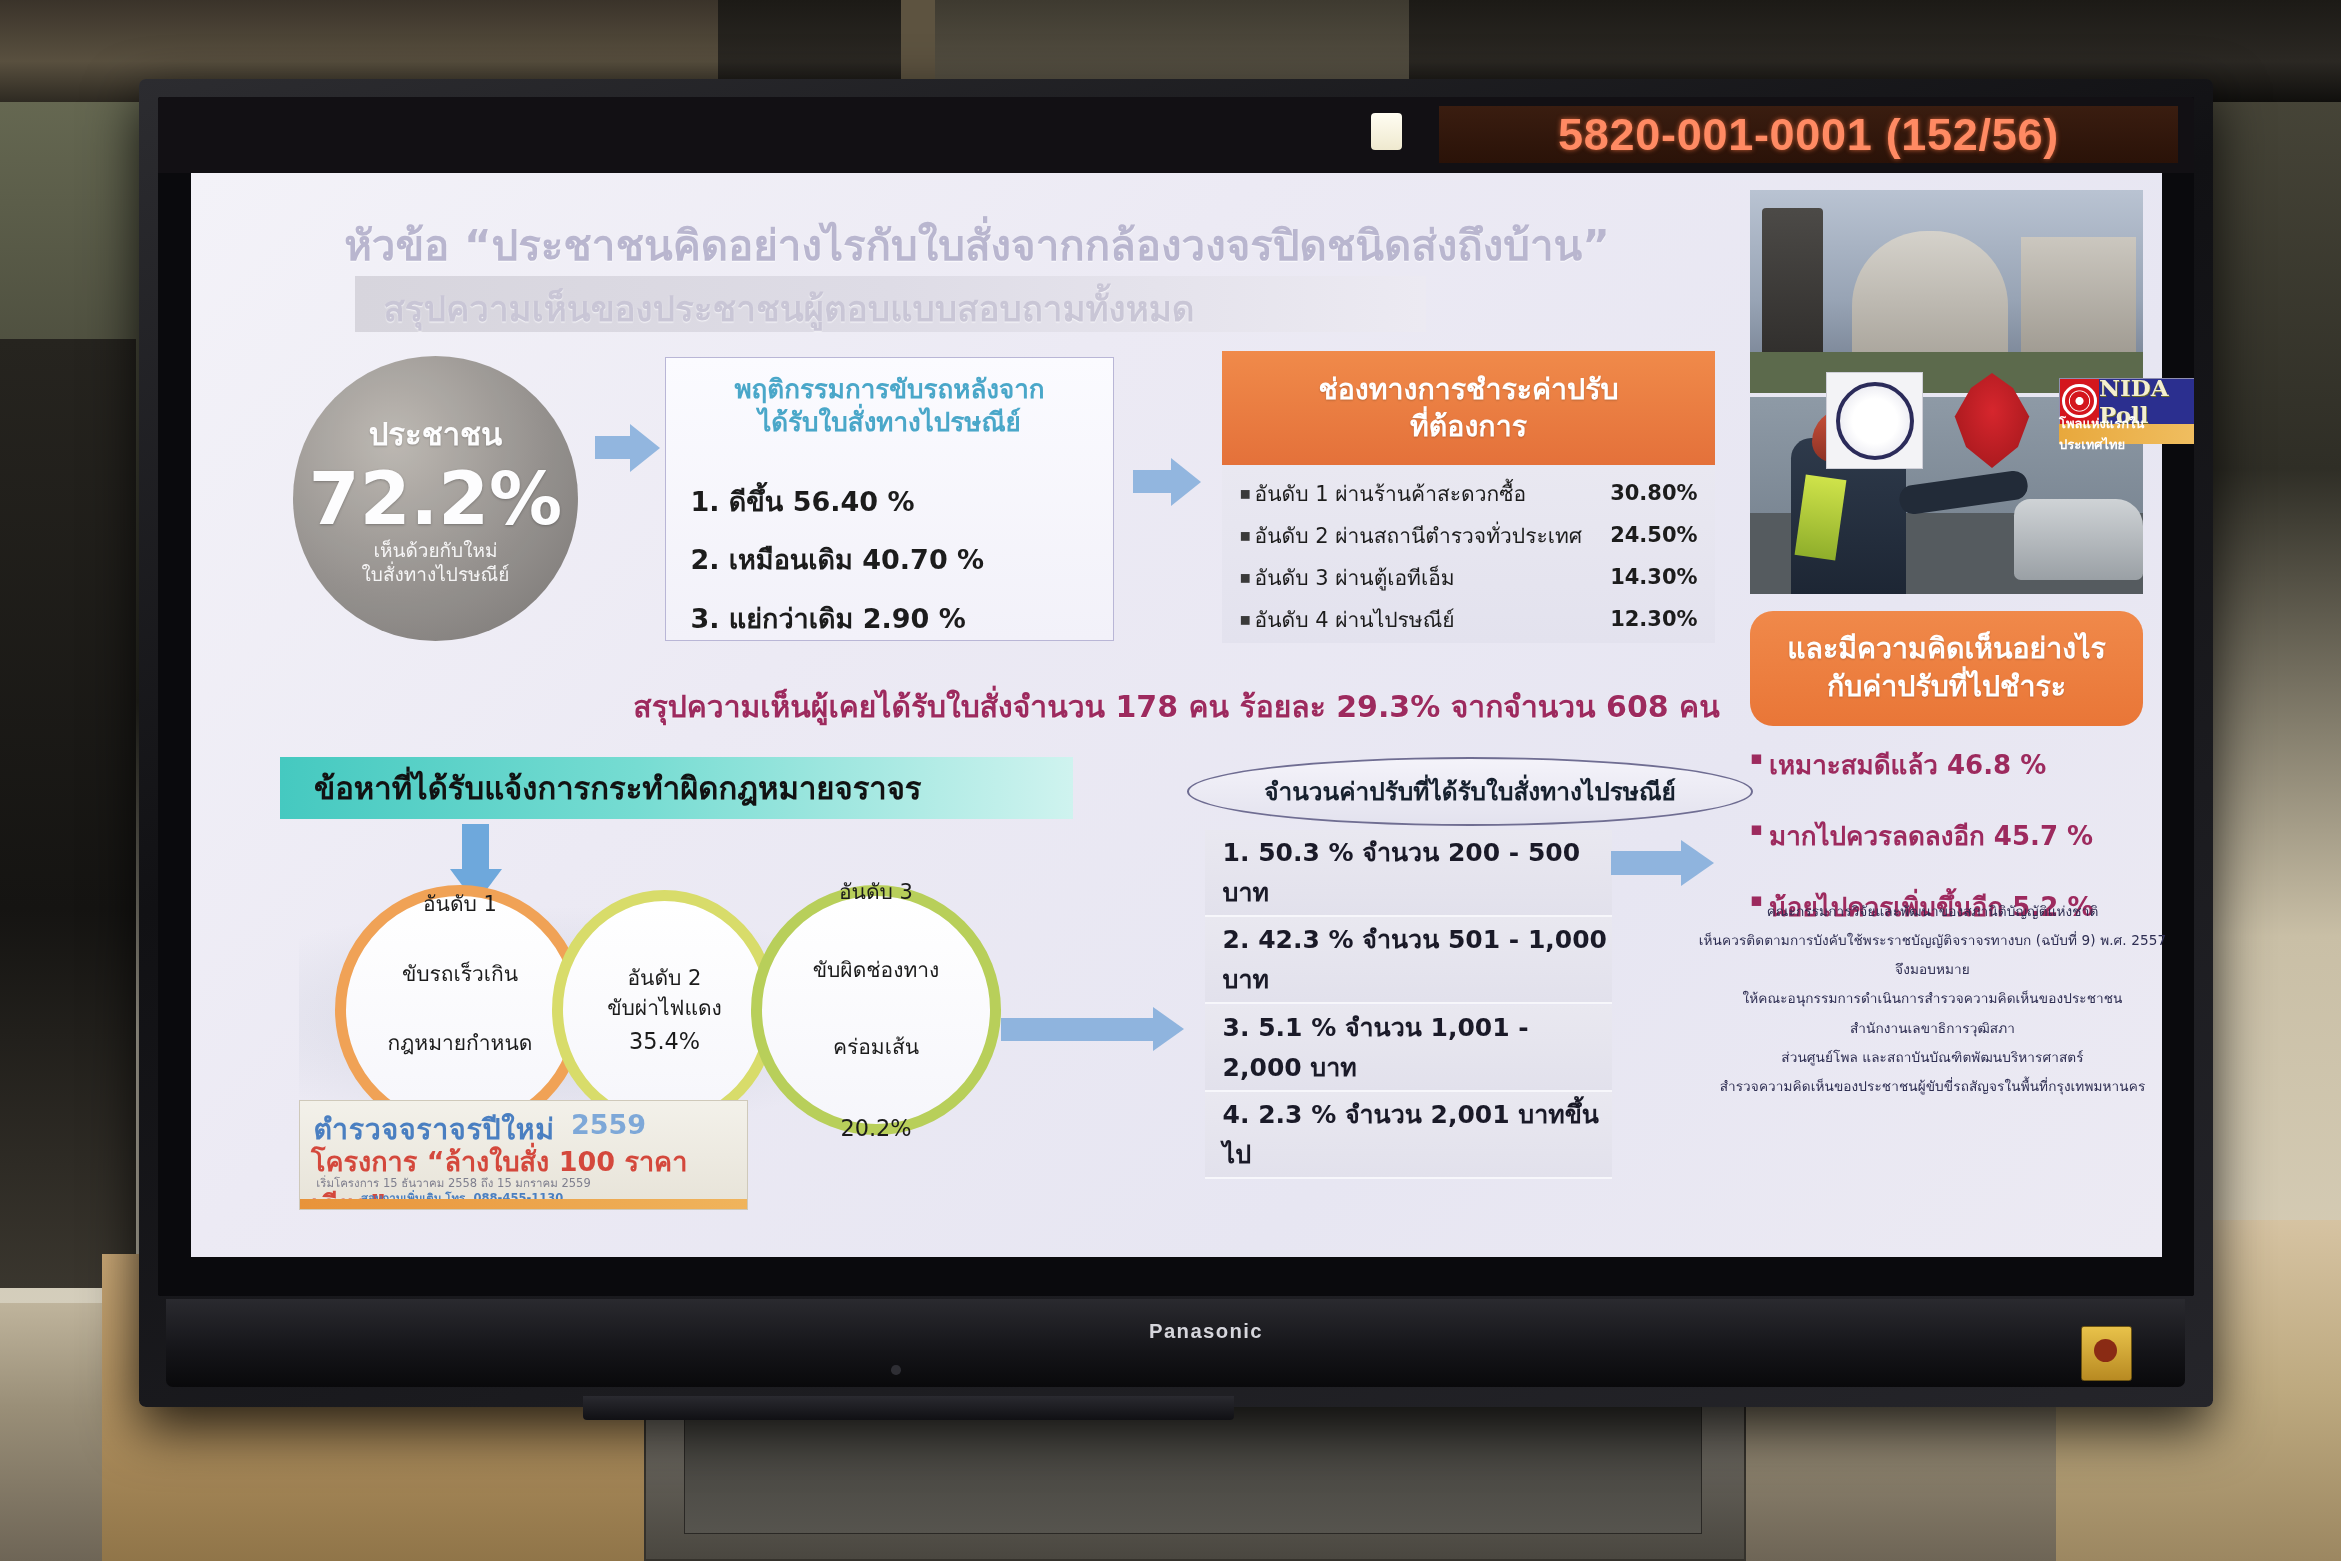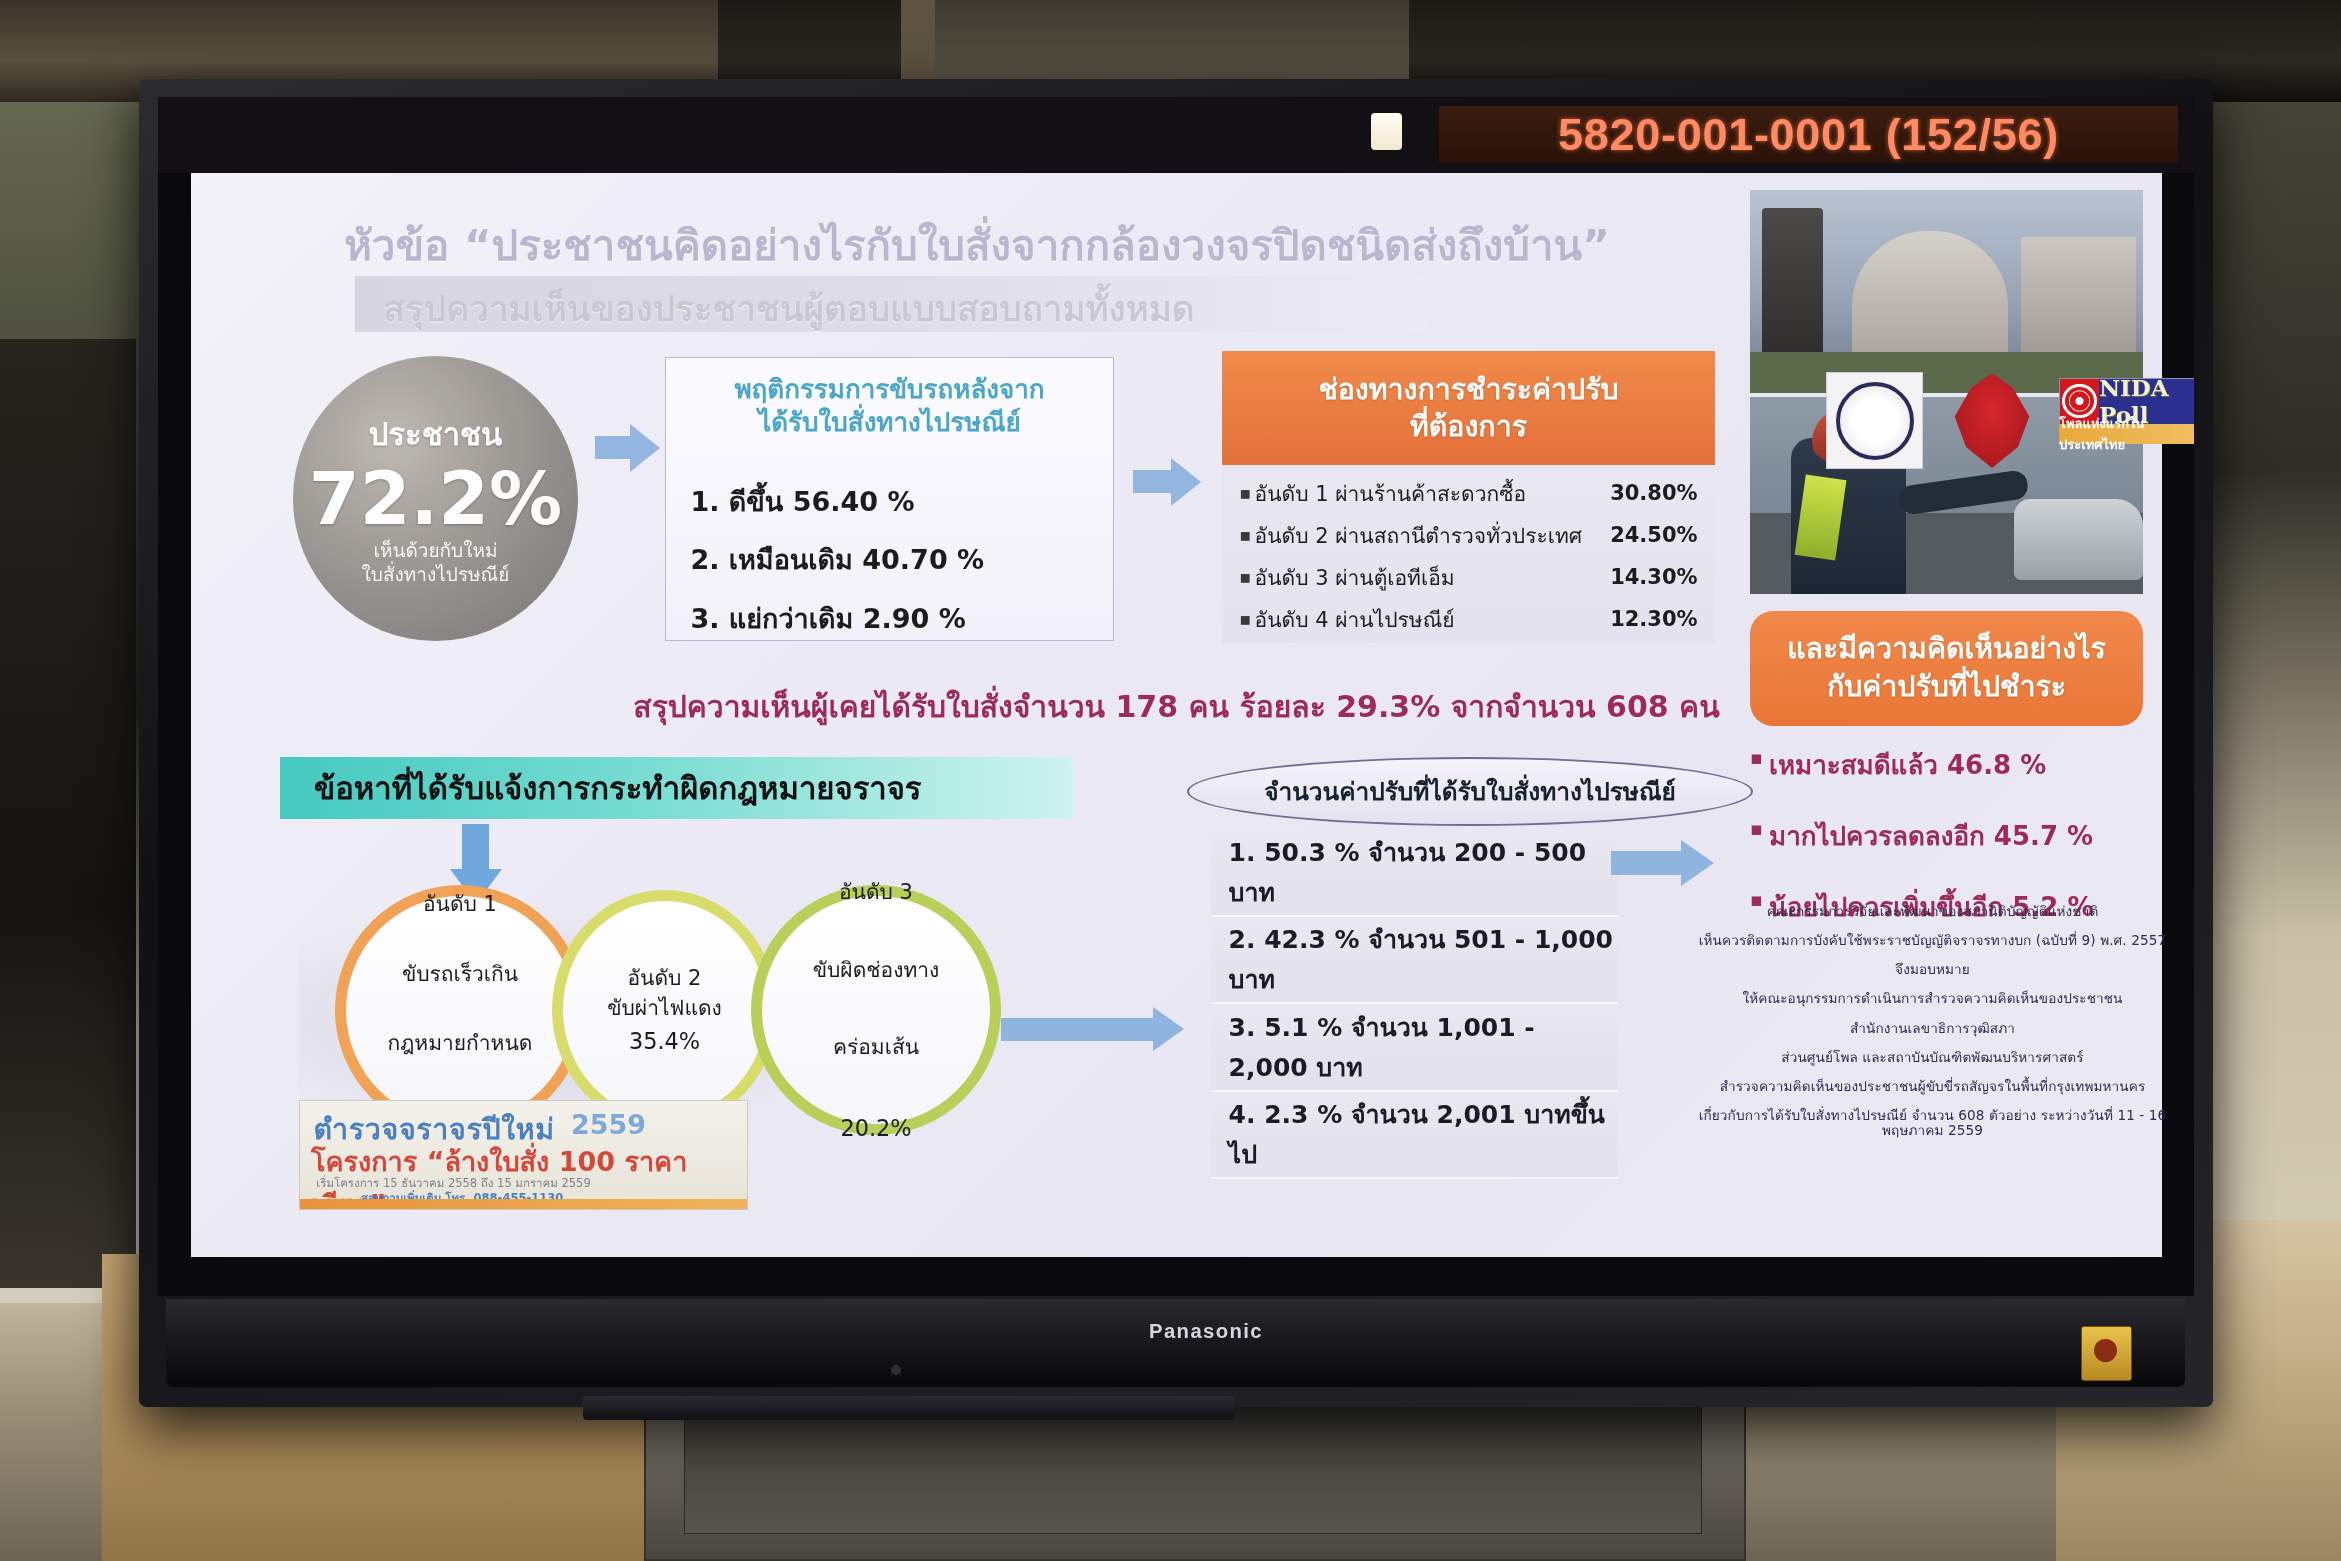"1. 50.3 % จำนวน 200" .amt-row { left: 6px -> 0 }
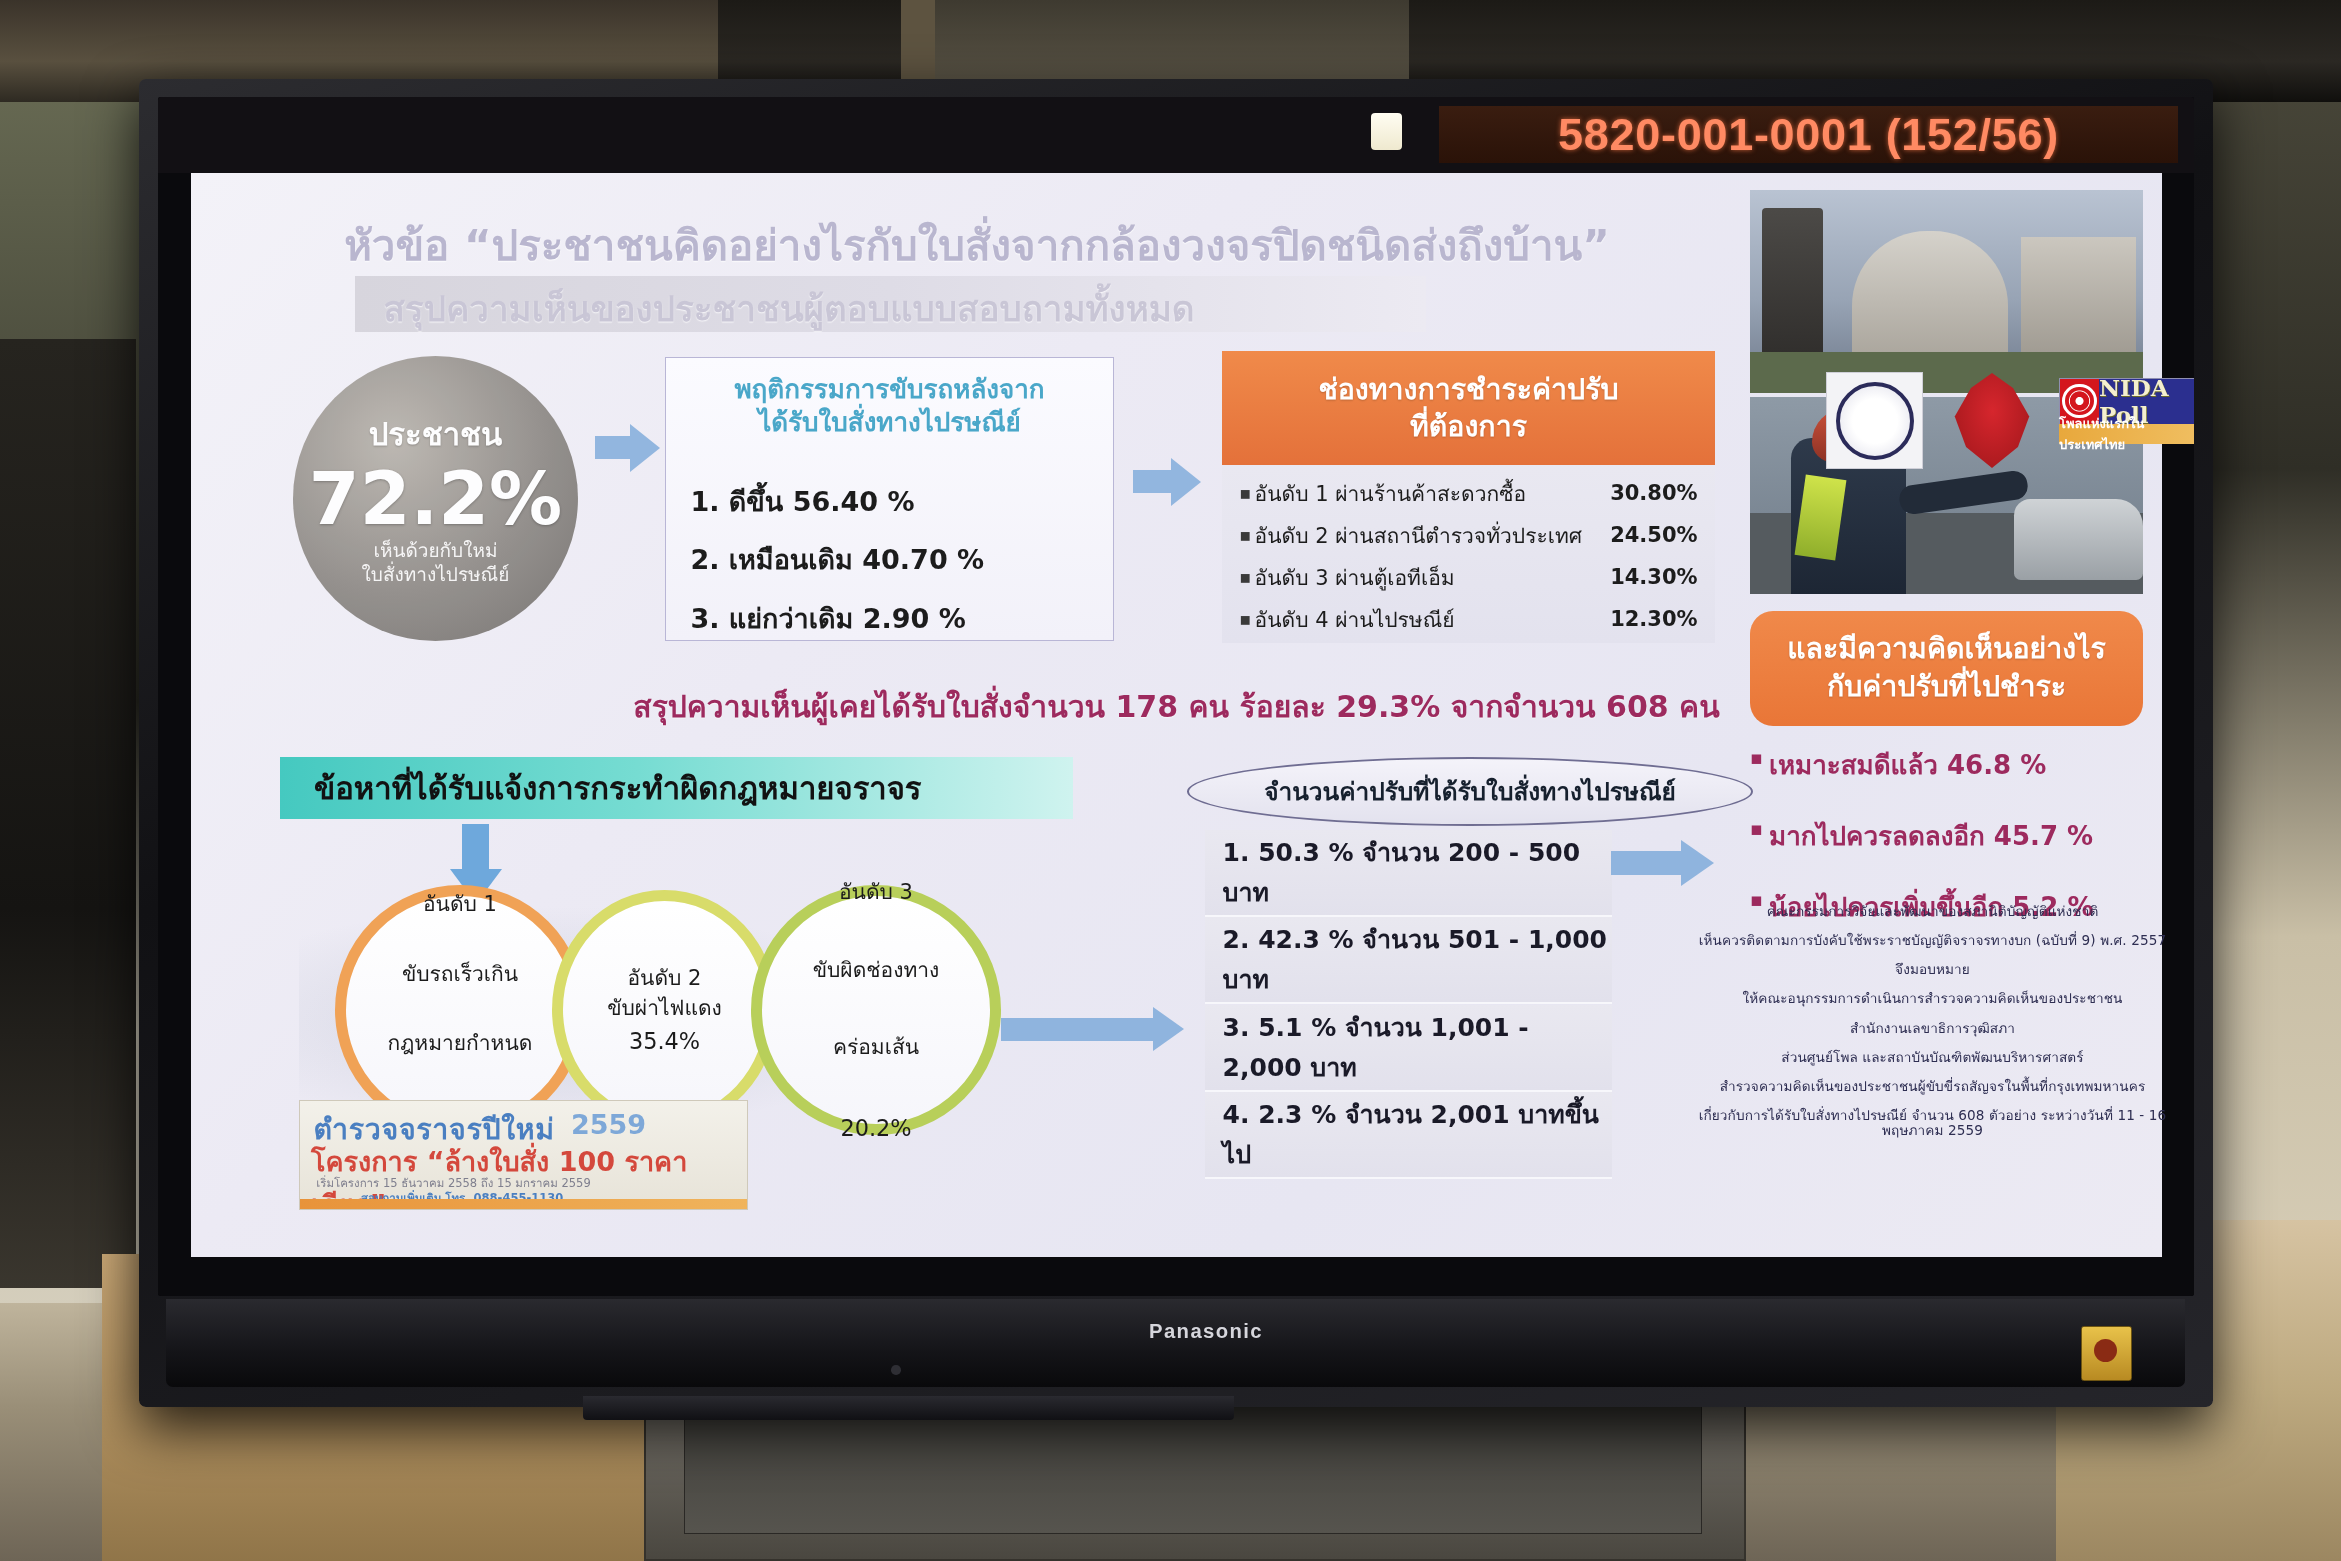"เกี่ยวกับการได้รับใบสั่งทางไปรษณีย์" div { html: <div>เกี่ยวกับการได้รับใบสั่งทางไปรษณีย์ จำนวน 608 ตัวอย่าง ระหว่างวันที่ 11 - 16 พฤษภาคม 2559</div> -> none }
